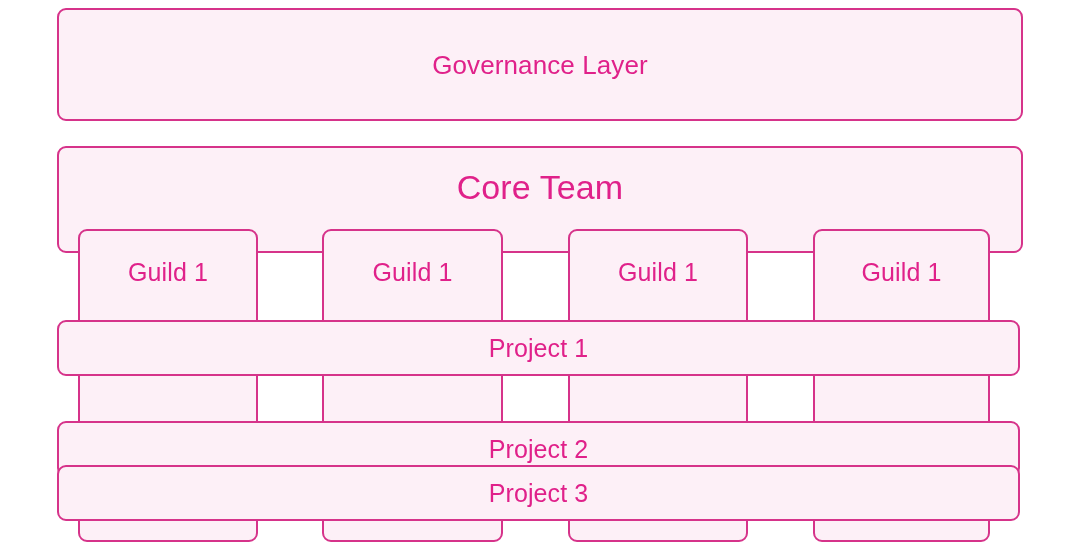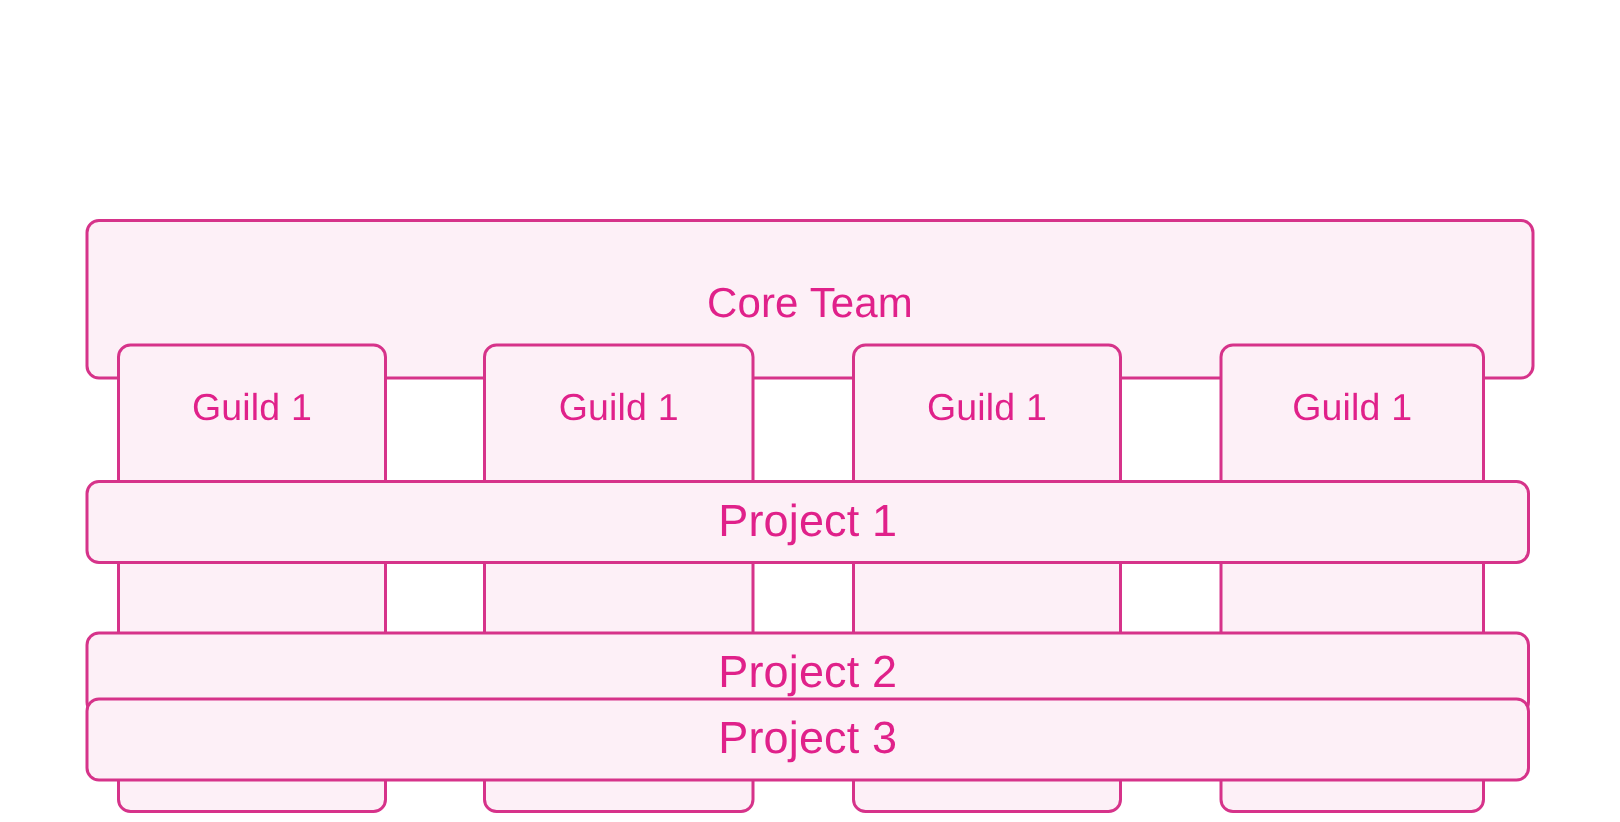"Governance Layer" div.node { html: none -> <div> <span>Governance Layer</span> </div> }
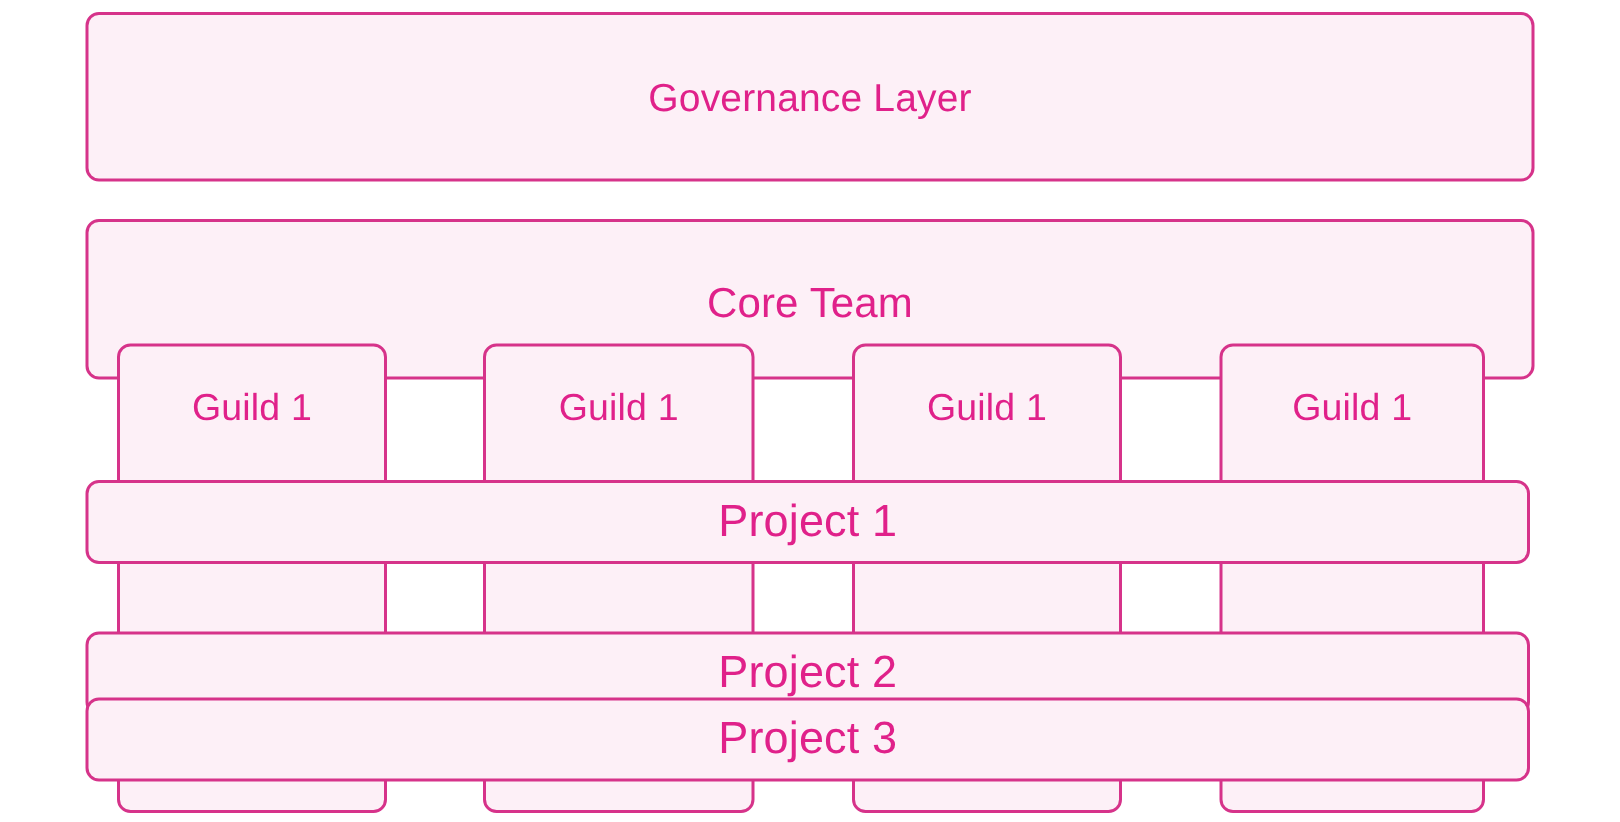"Core Team" .core-team { font-size: 28px -> 34px; padding-top: 40px -> 22px }
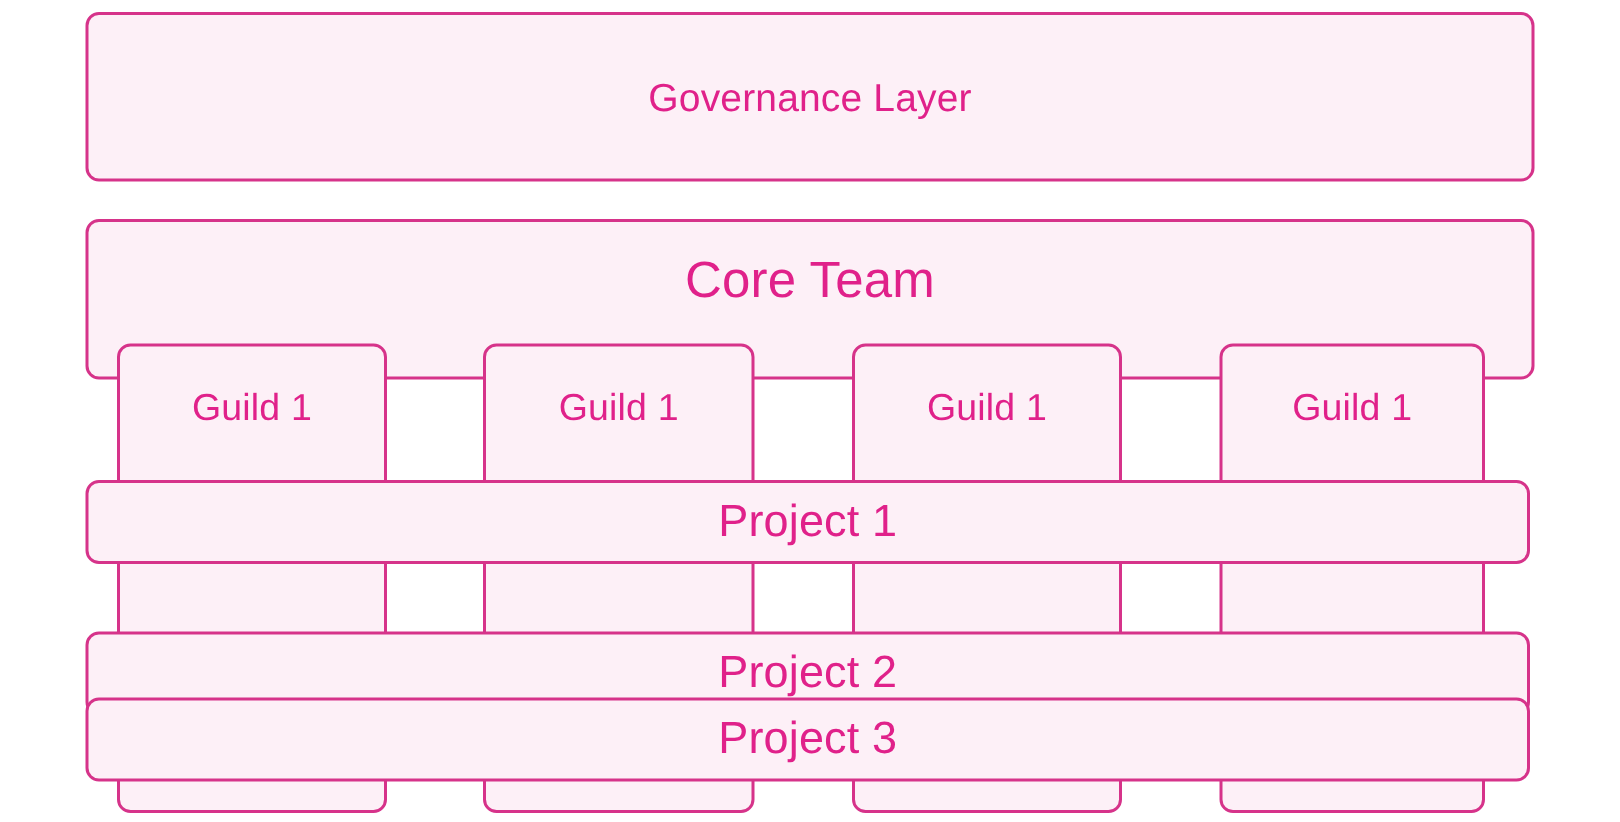"Project 1" .project { font-size: 30px -> 25px }
